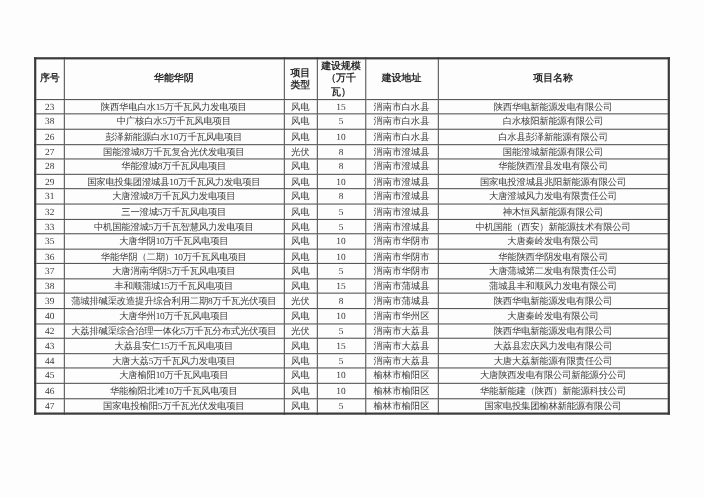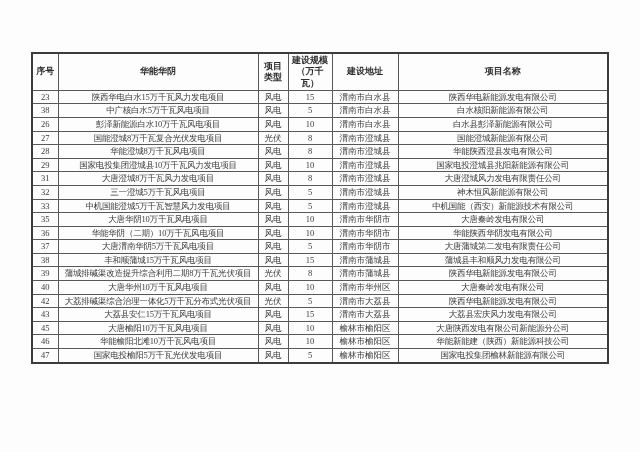"44" tr { html: none -> <tr> <td>44</td> <td>大唐大荔5万千瓦风力发电项目</td> <td>风电</td> <td>5</td> <td>渭南市大荔县</td> <td>大唐大荔新能源有限责任公司</td> </tr> }
